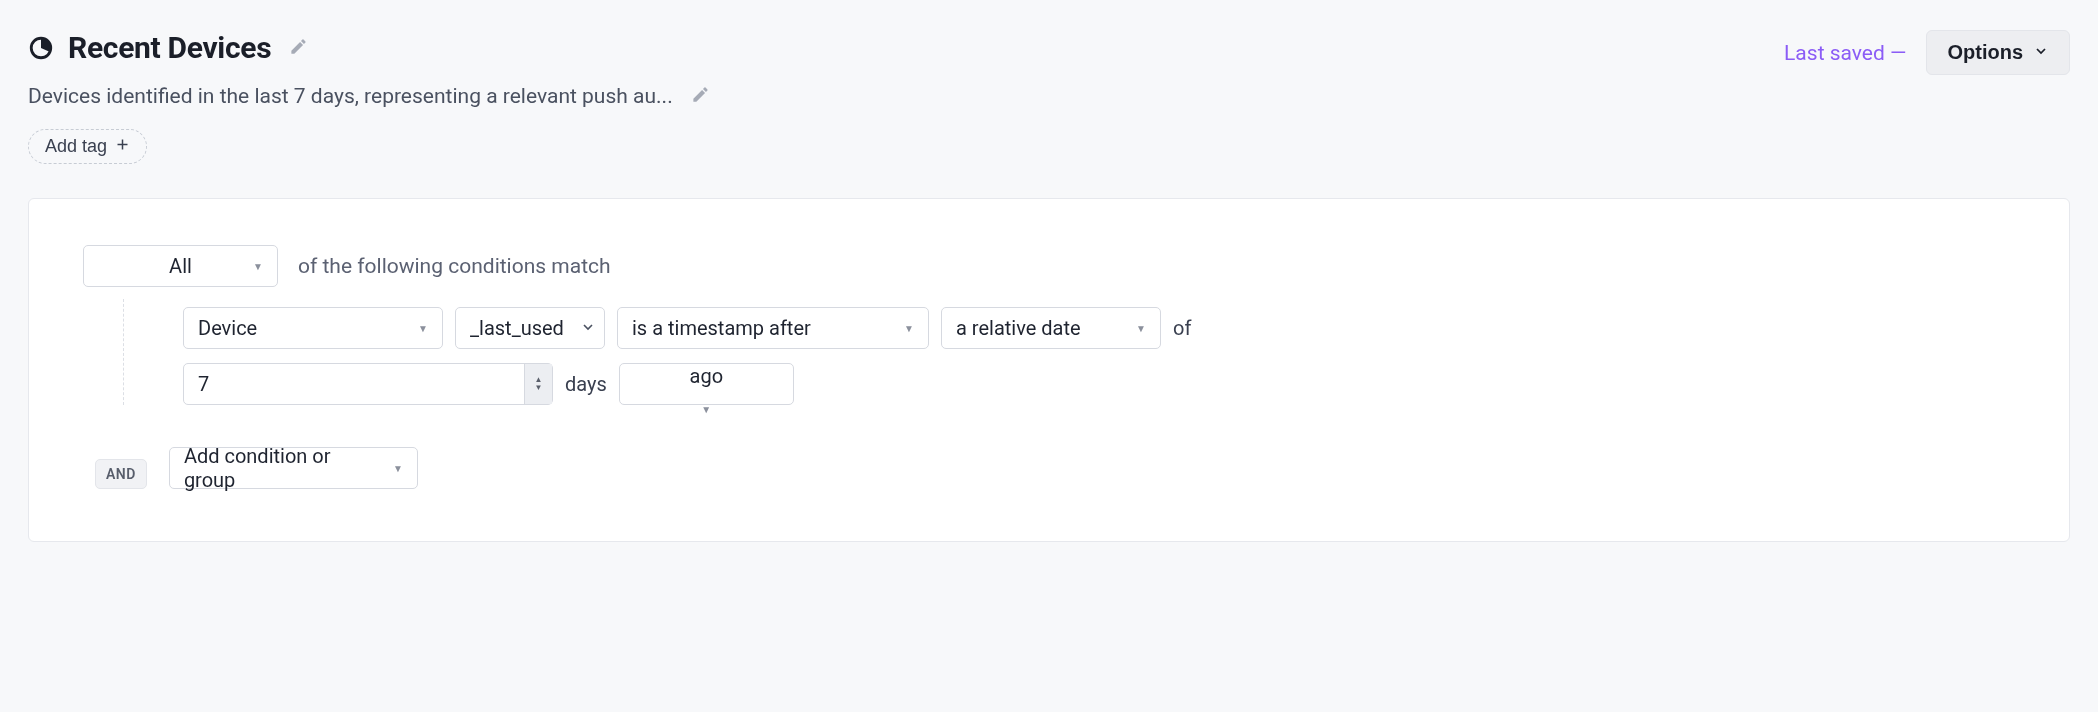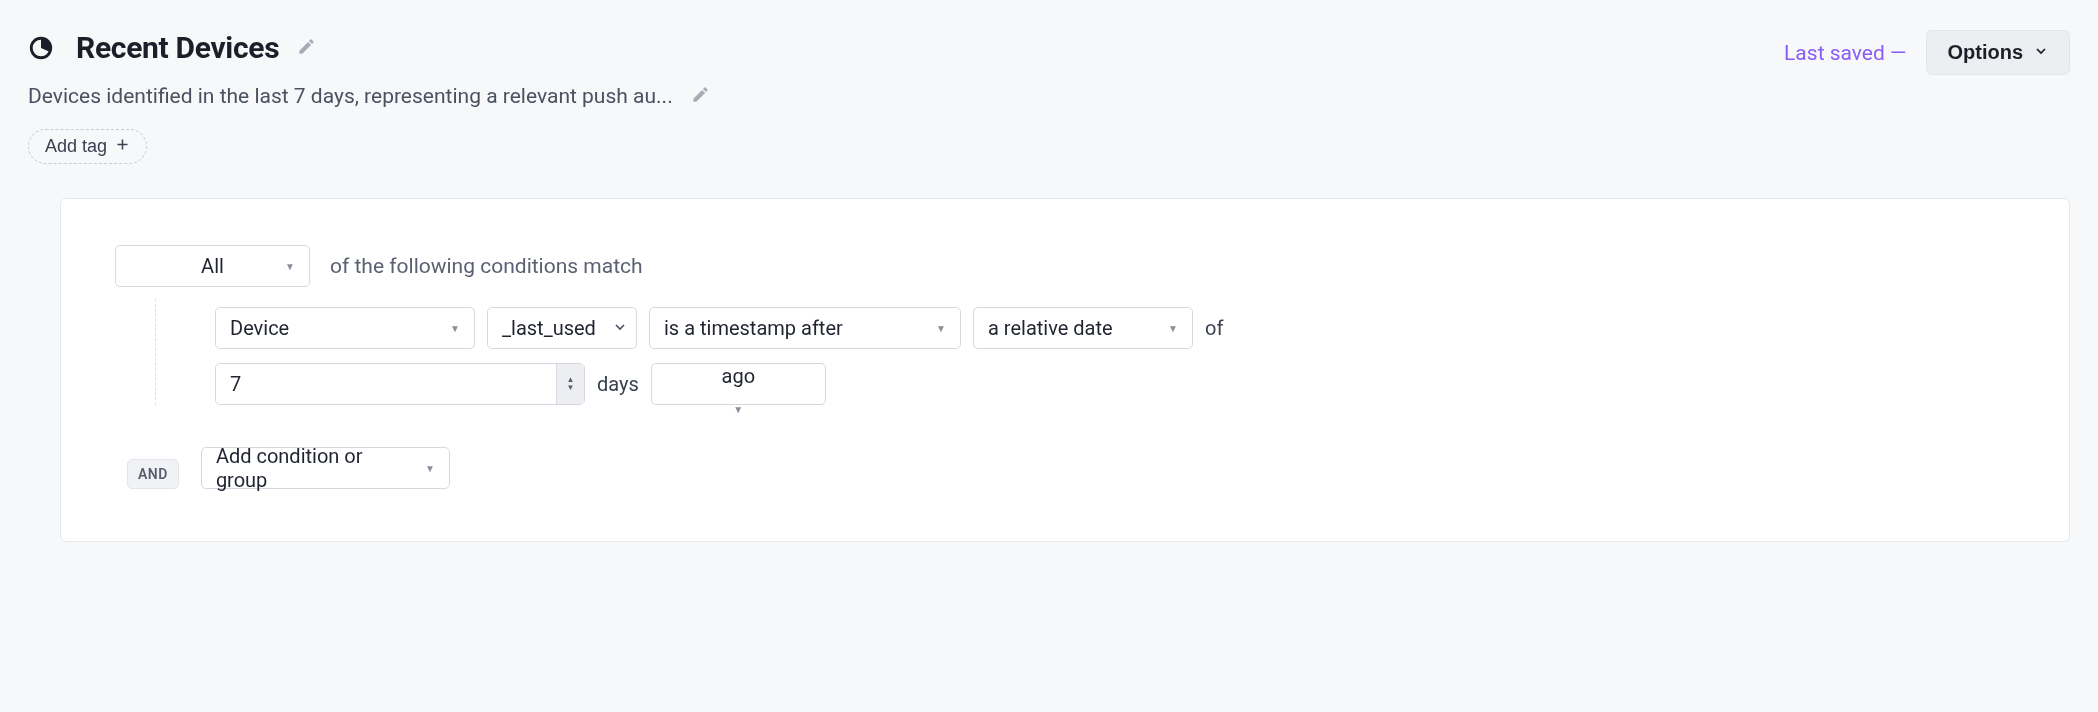"Recent Devices" .page-title { margin-left: 8px -> none }
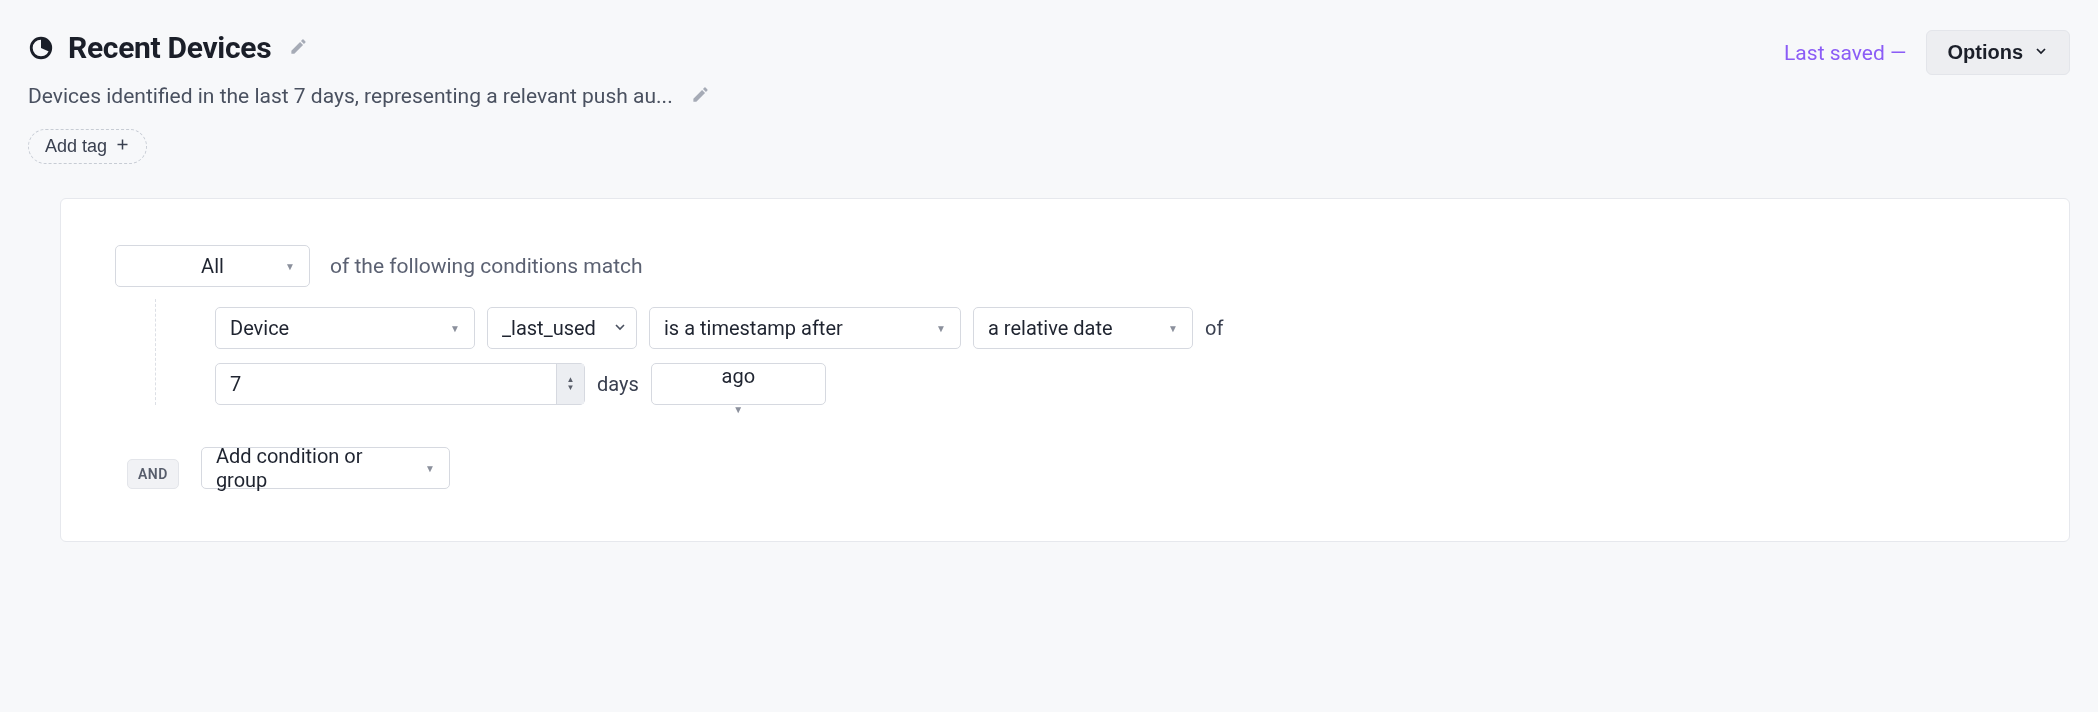"All" .panel { margin-left: 32px -> none }
